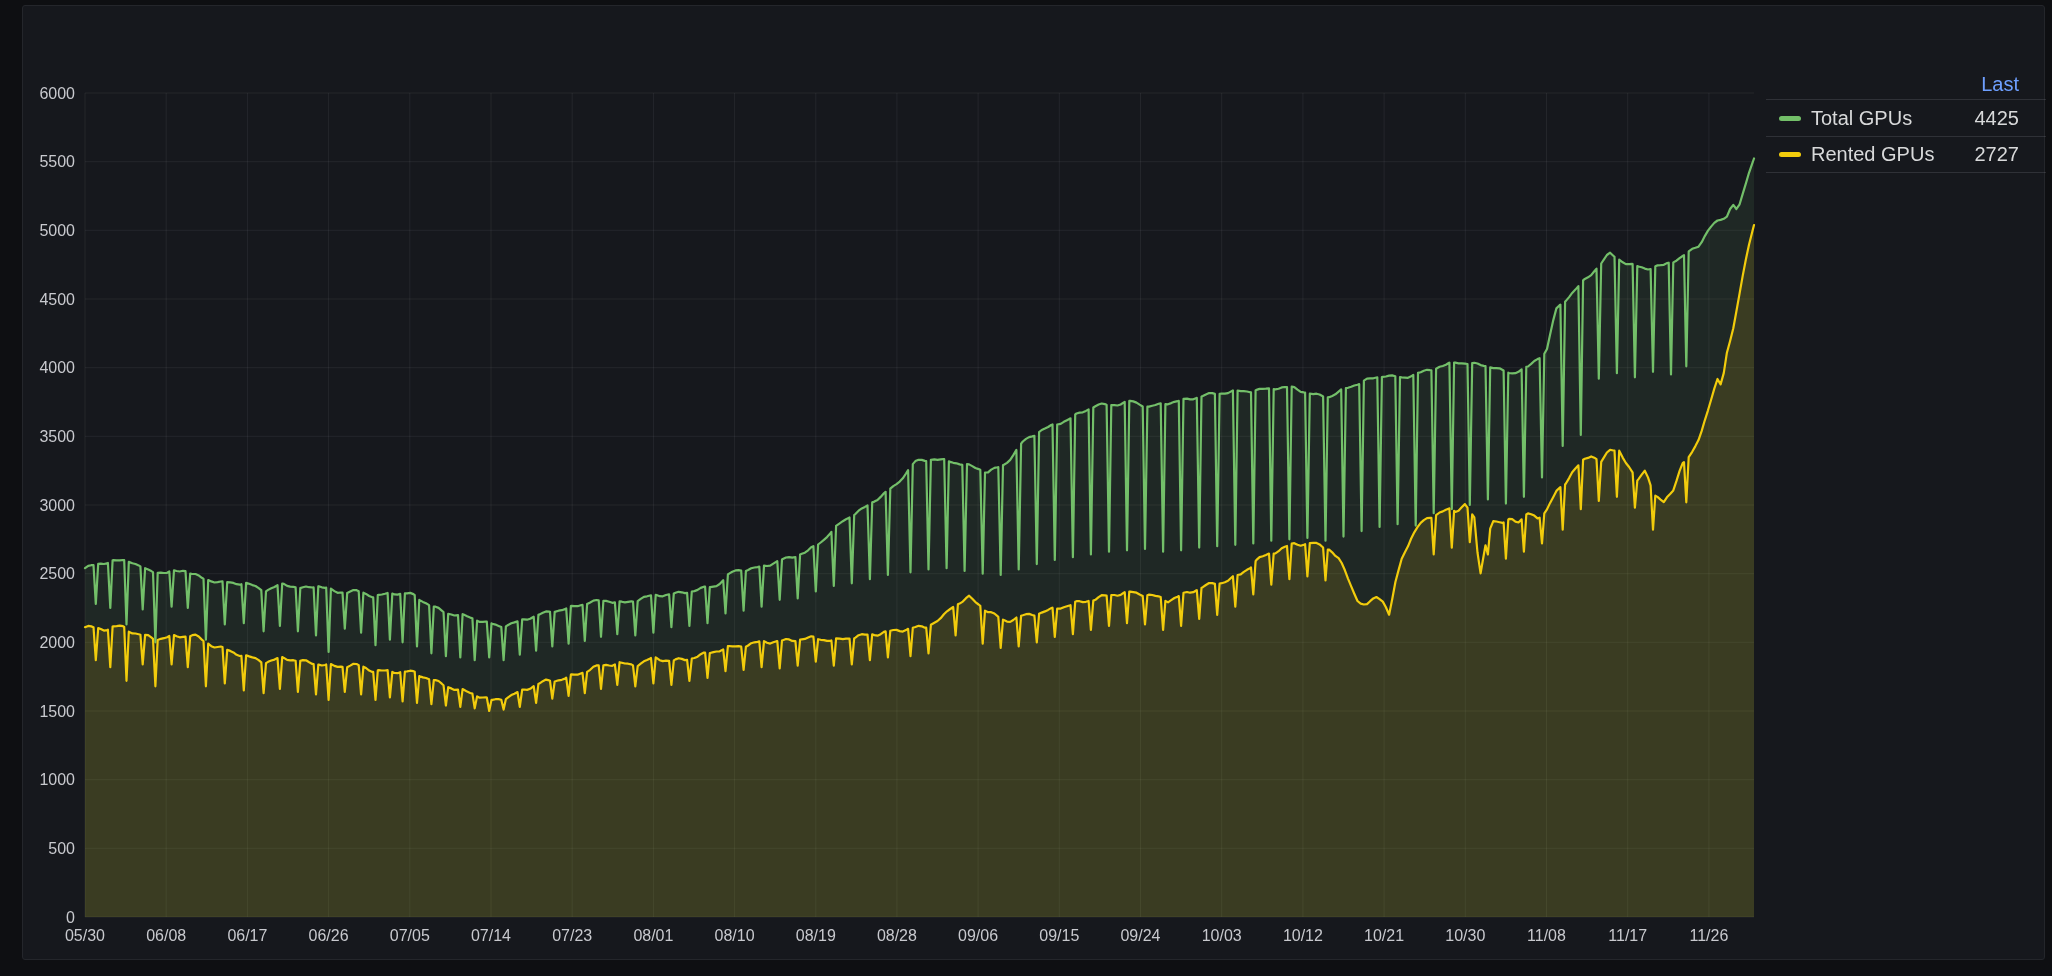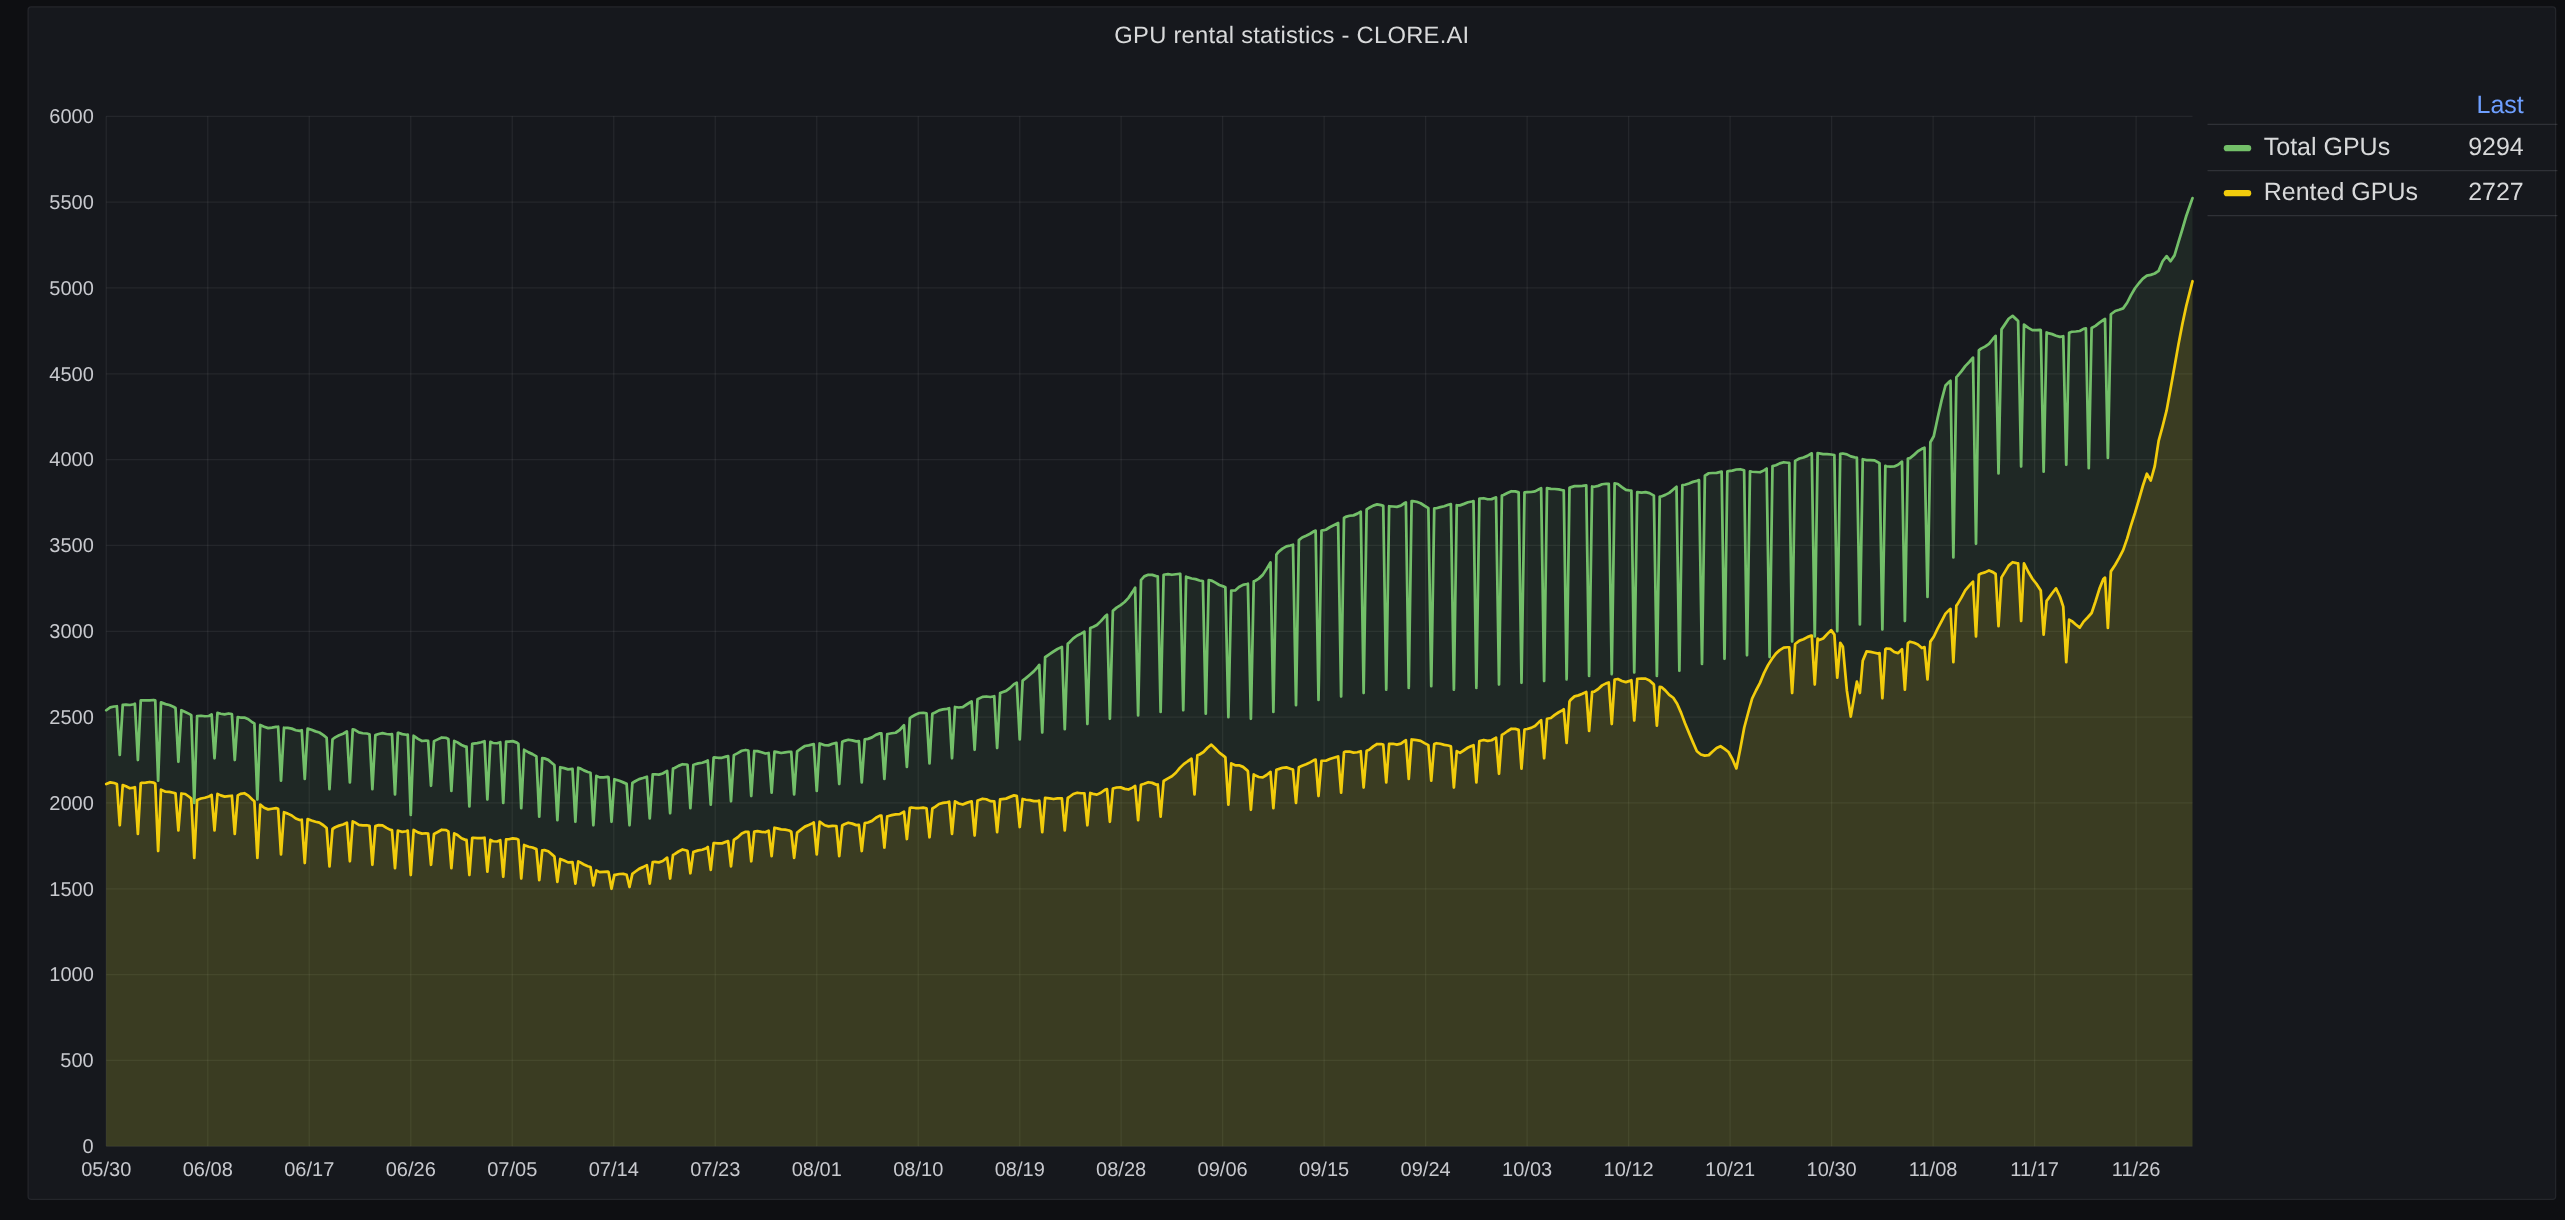"GPU rental statistics - CLORE.AI" h1.panel-title { html: <h1>GPU rental statistics - CLORE.AI</h1> -> none }
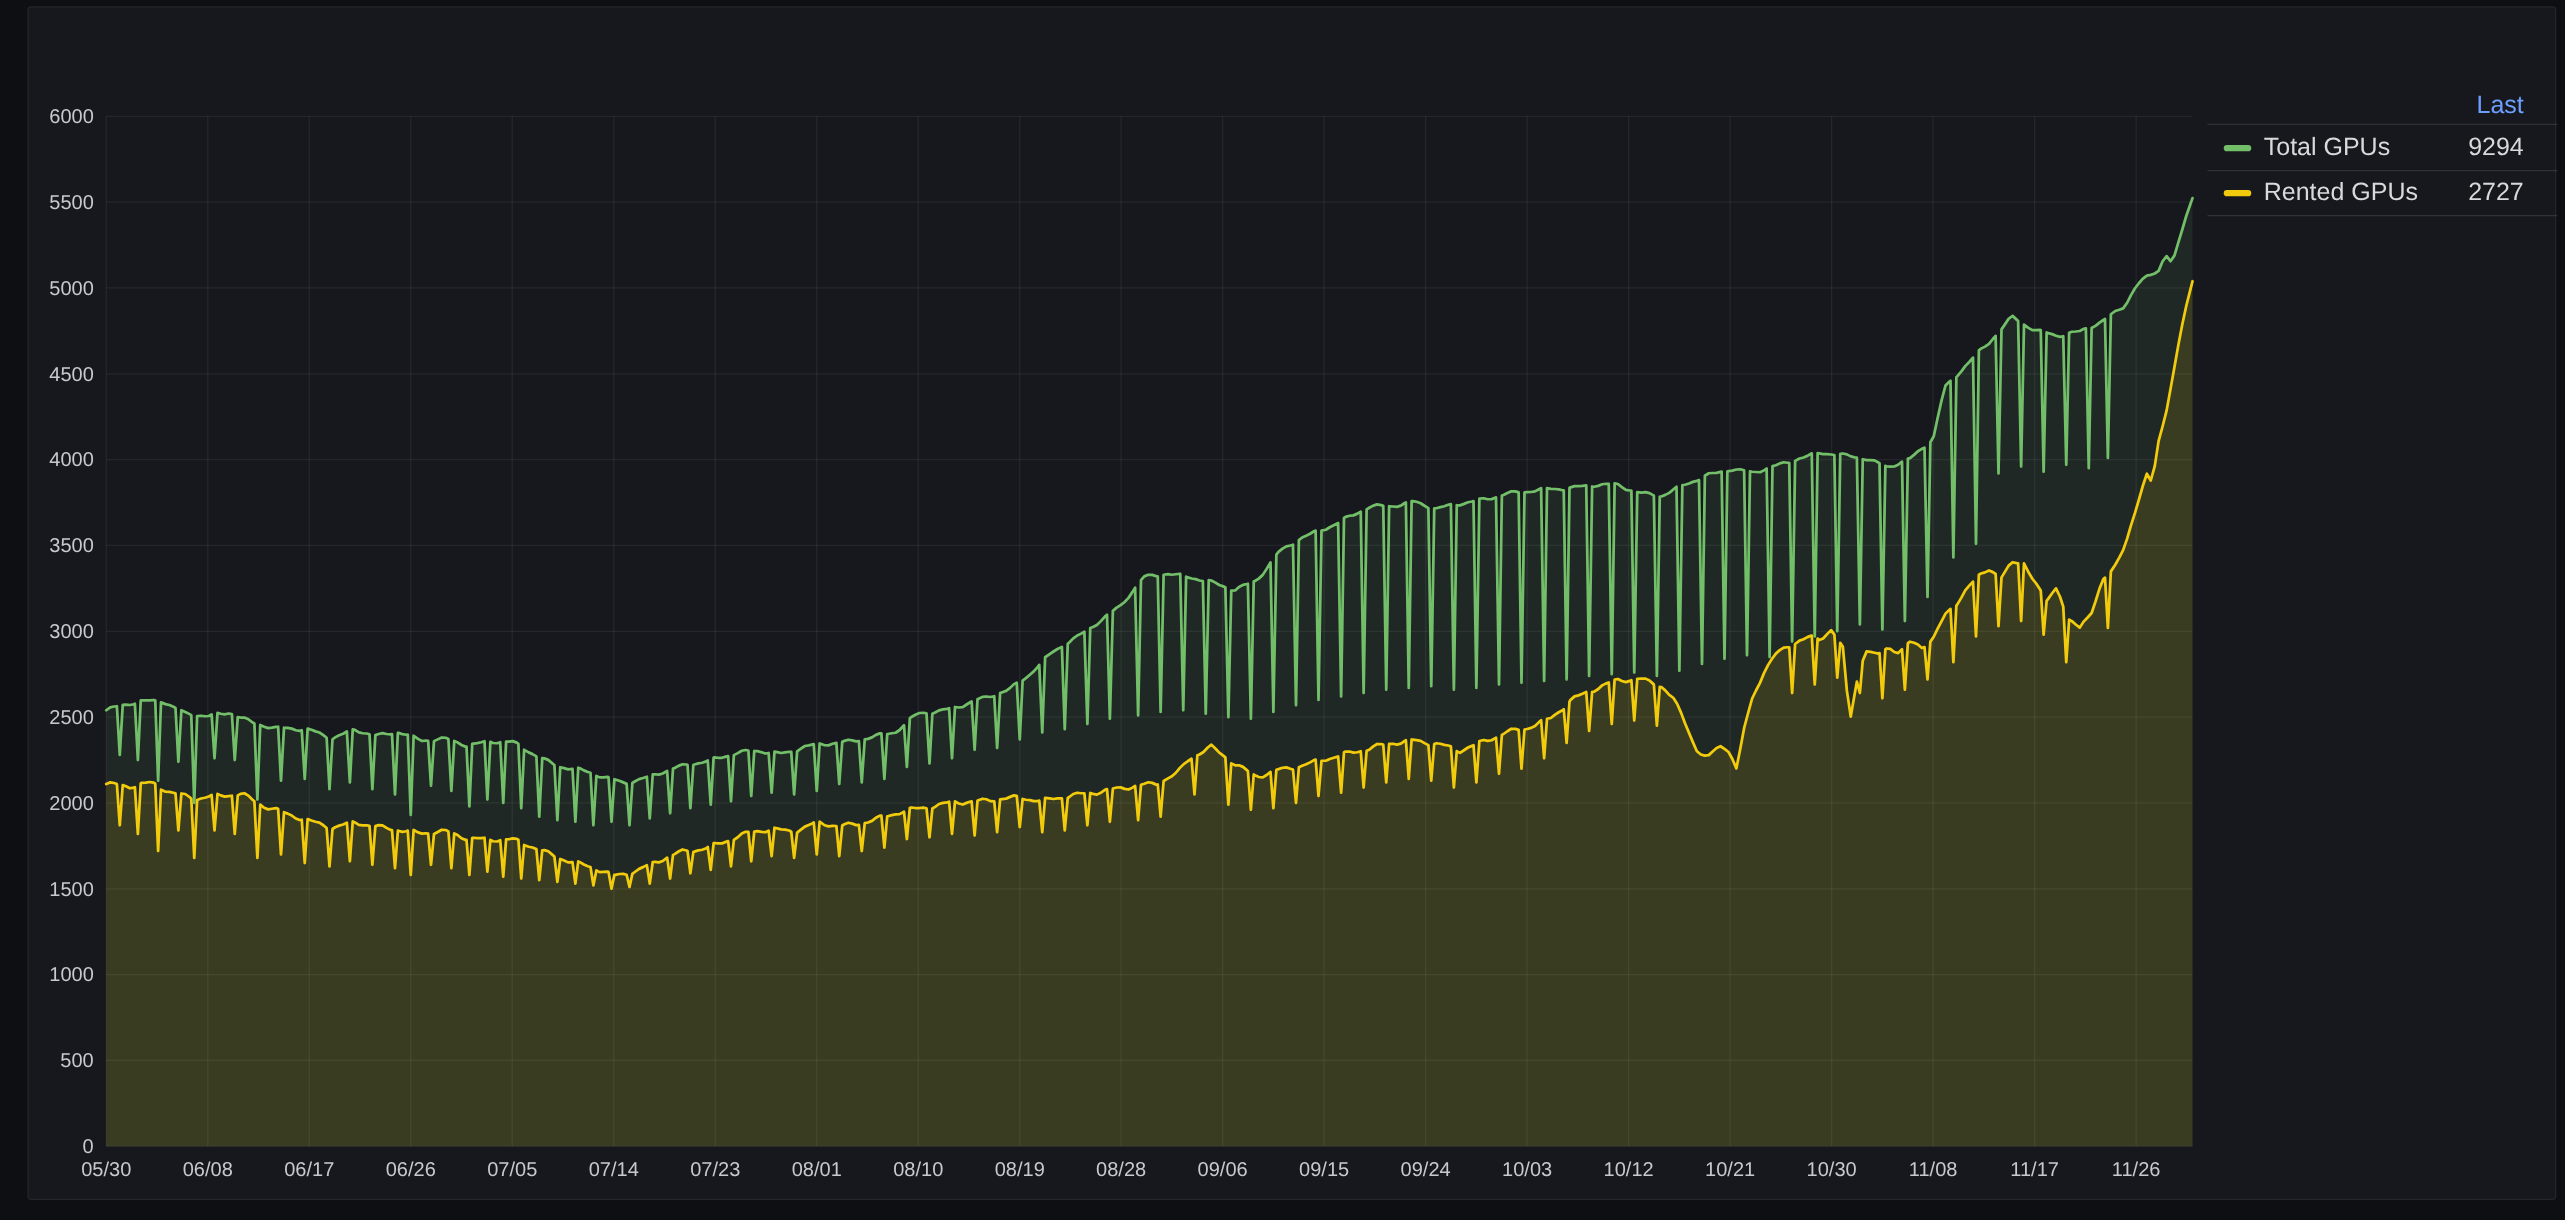"9294" span.lval { text: 9294 -> 4425 }
